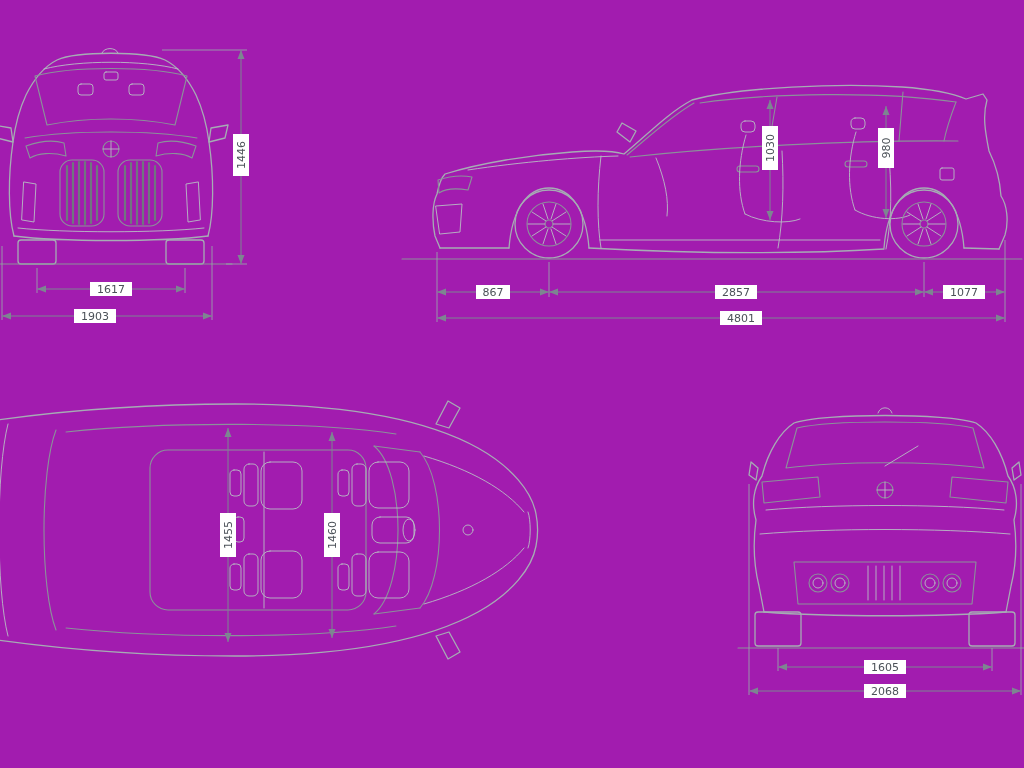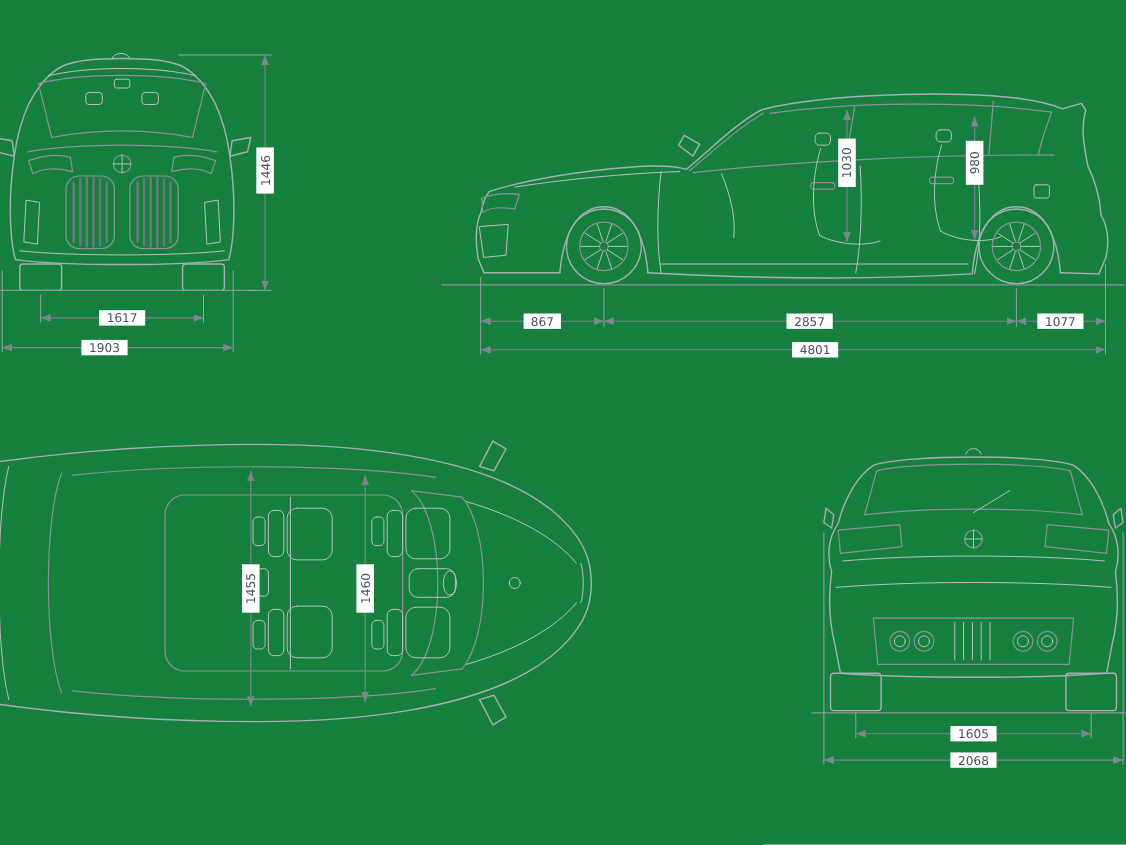"1617" .stage { background: #15803d -> #a21caf }
